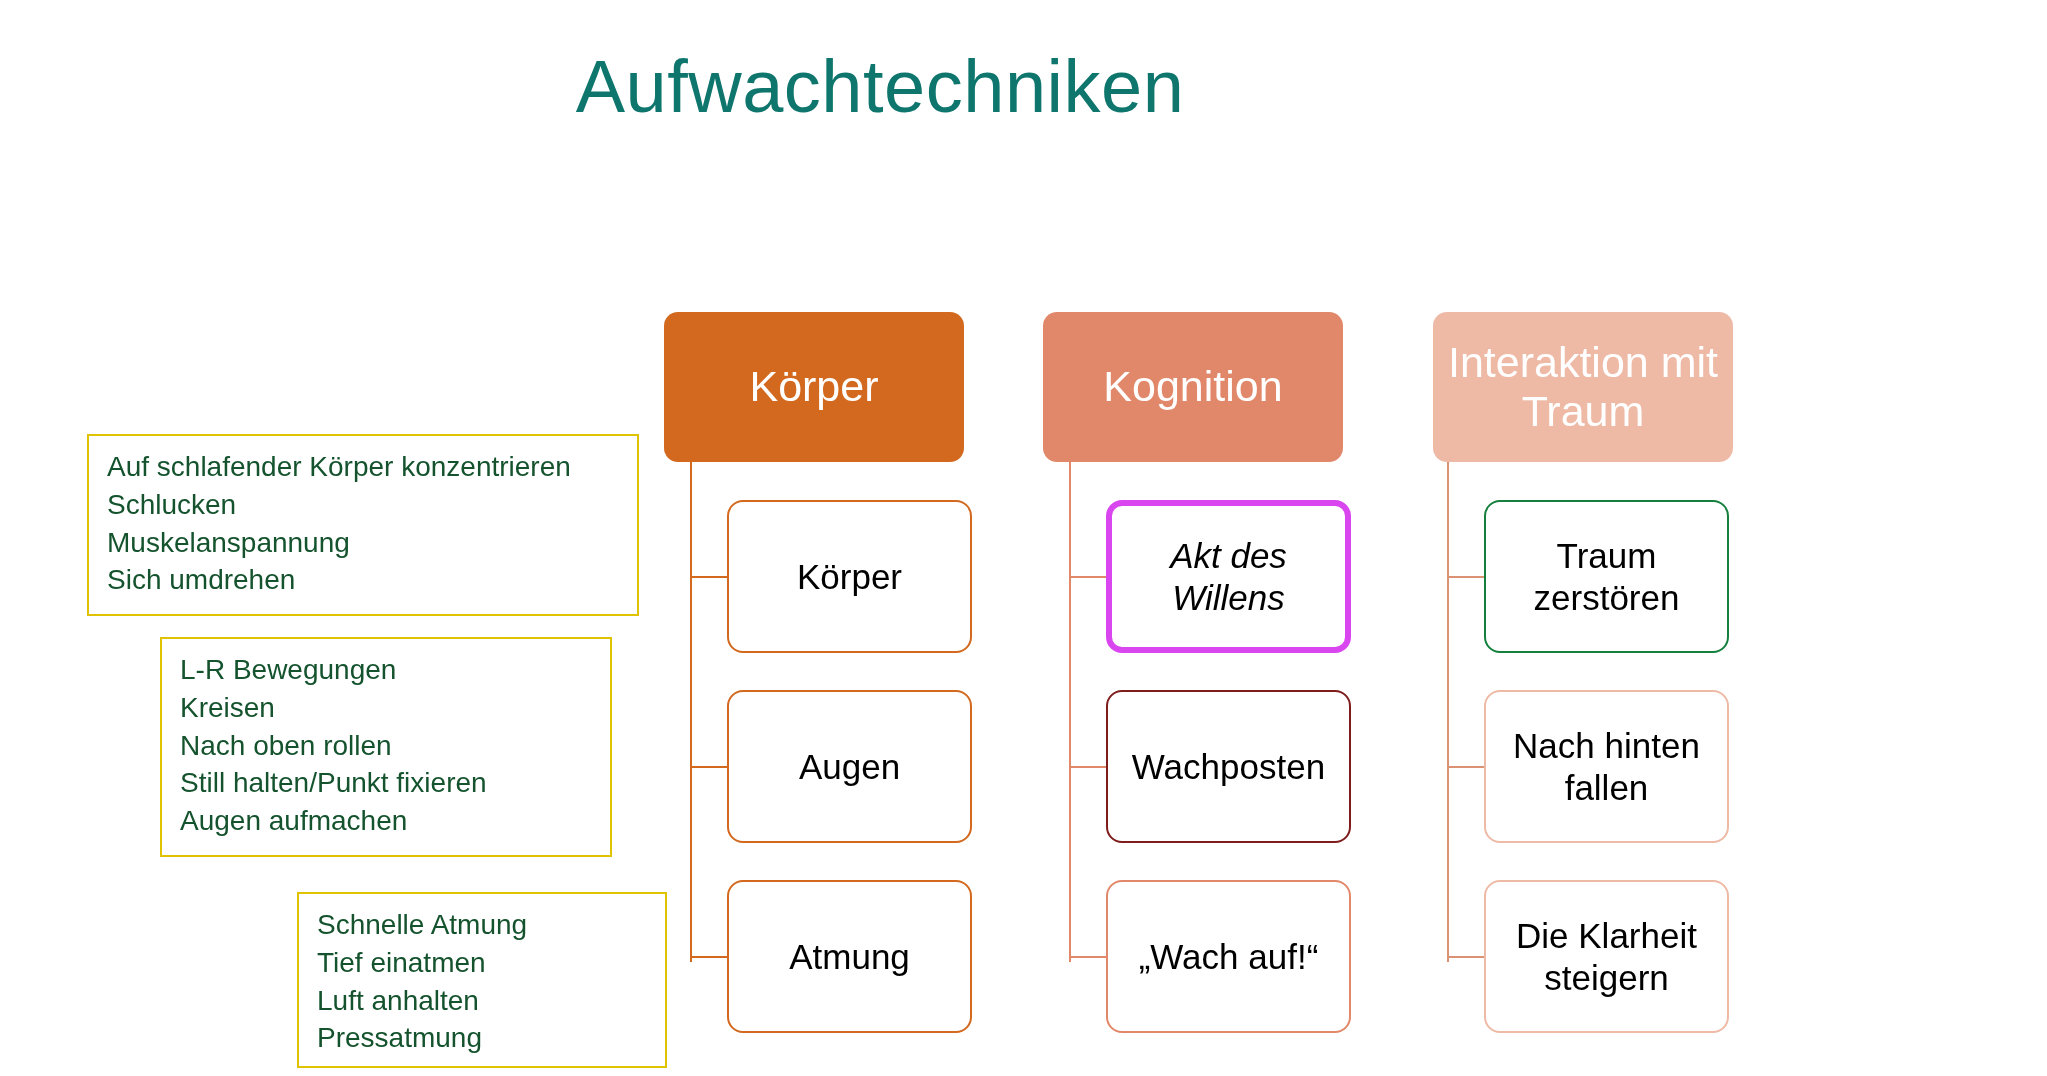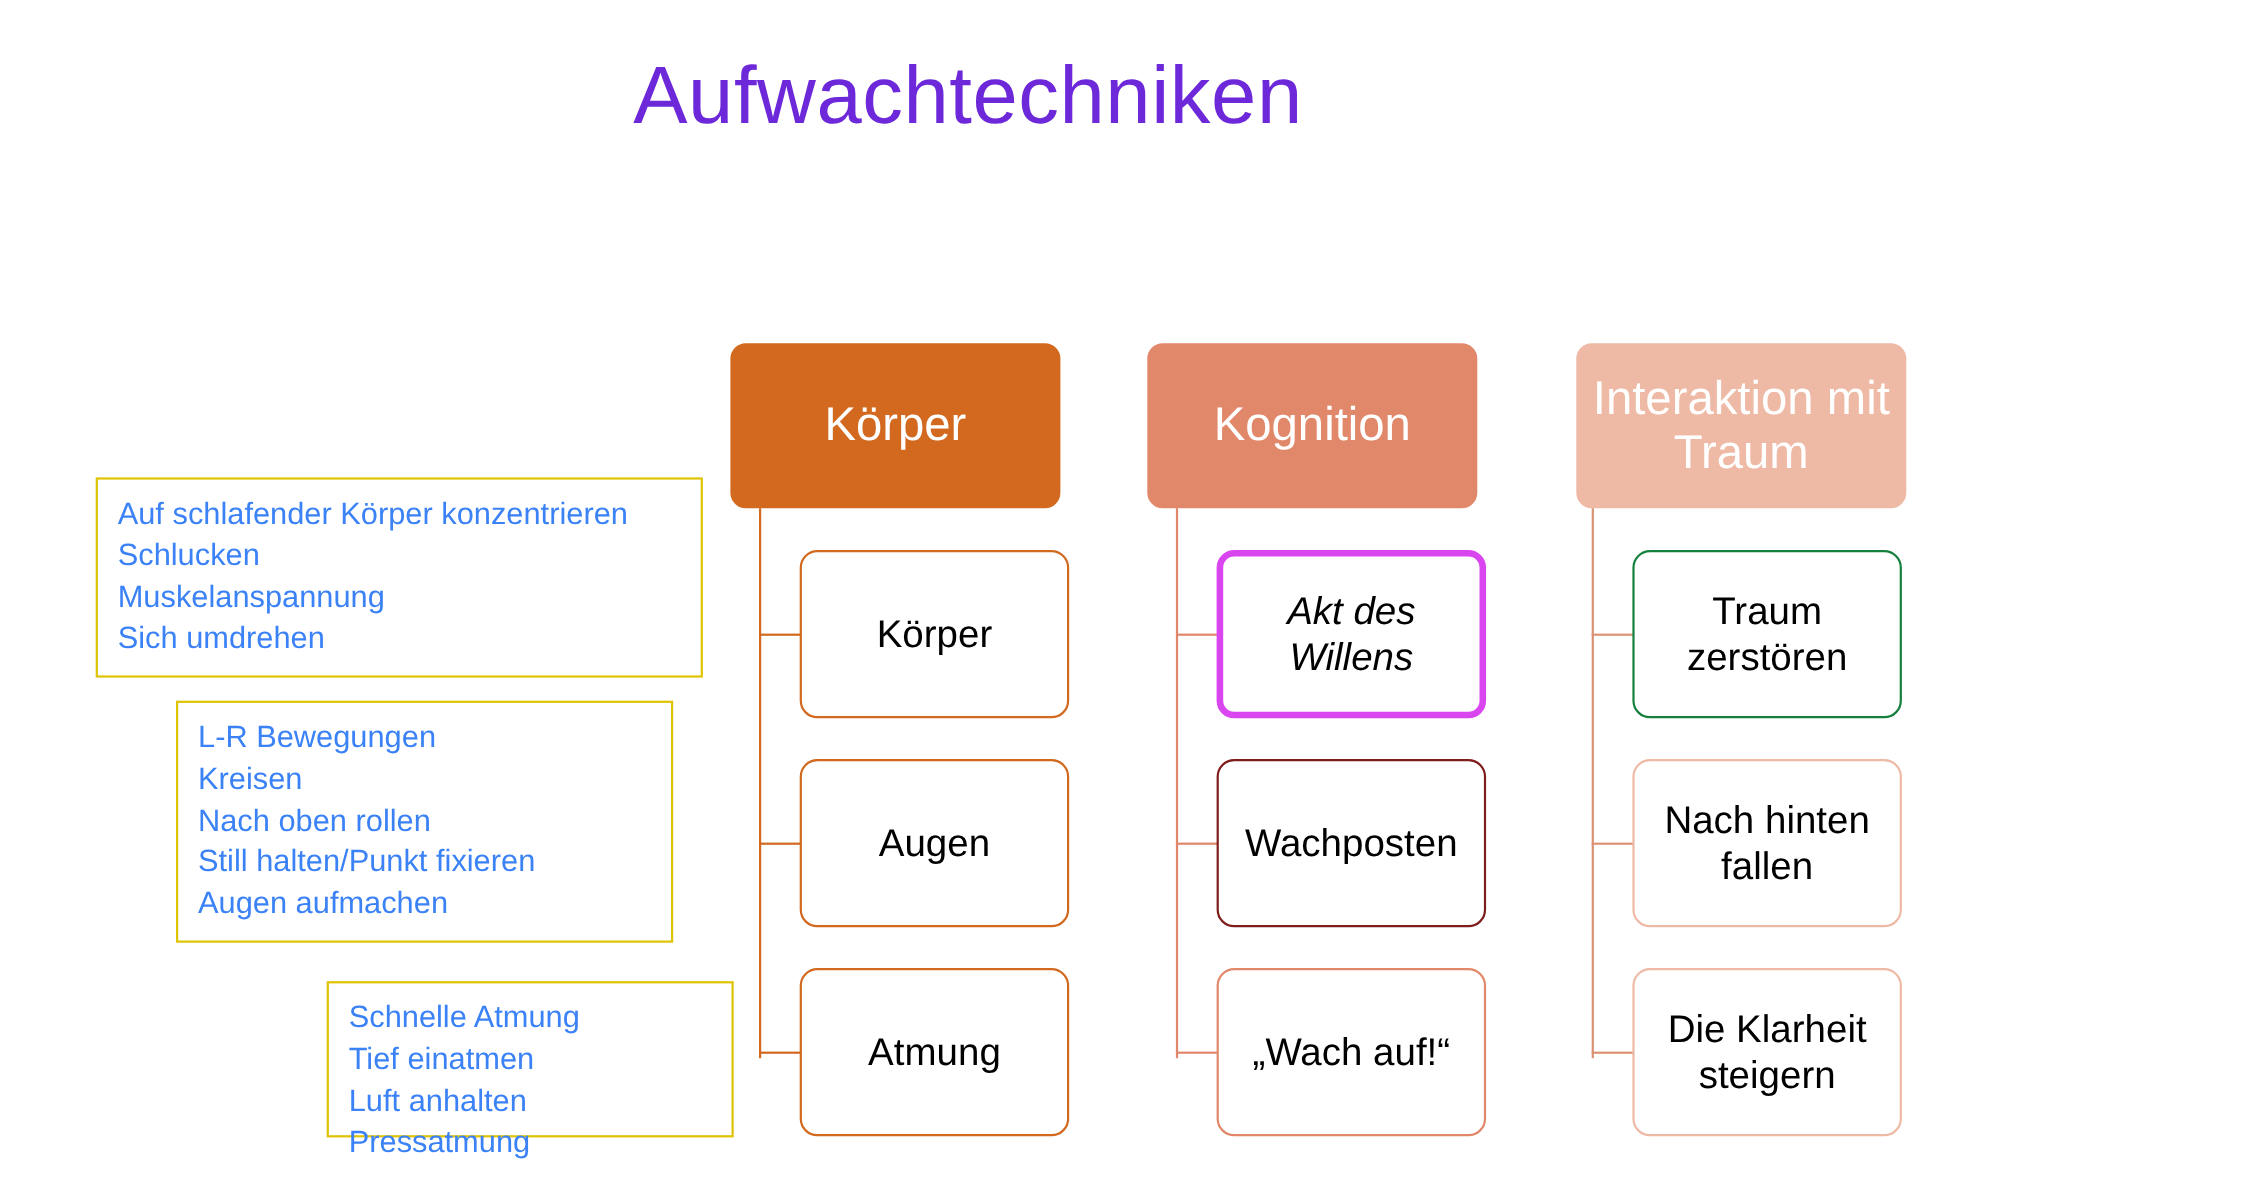"Aufwachtechniken" #slide-title { color: #6d28d9 -> #0f766e }
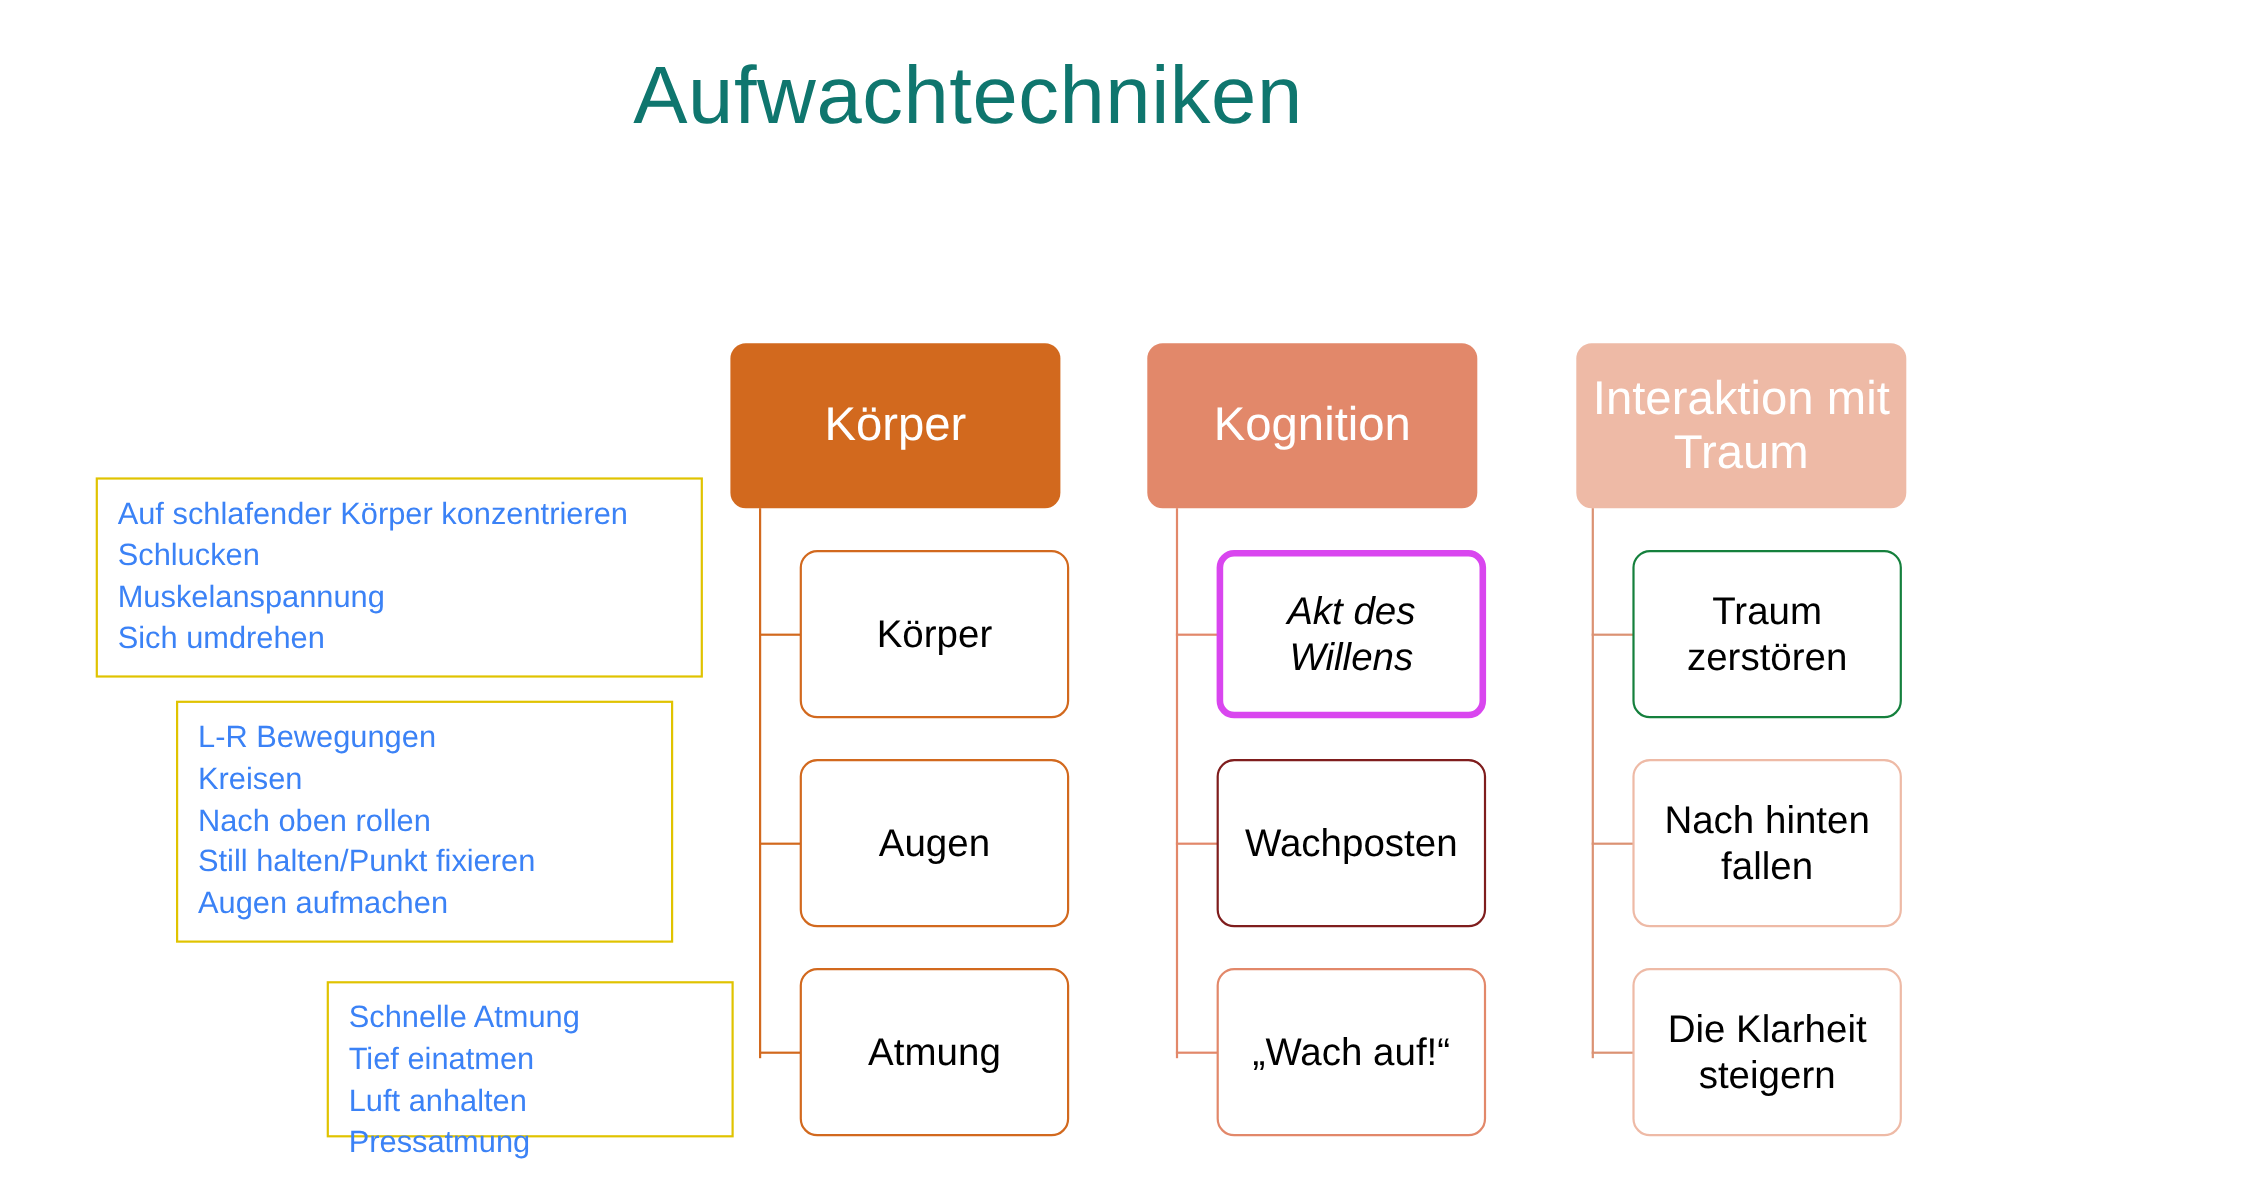"Auf schlafender Körper konzentrieren" .note-box { color: #3b82f6 -> #14532d }
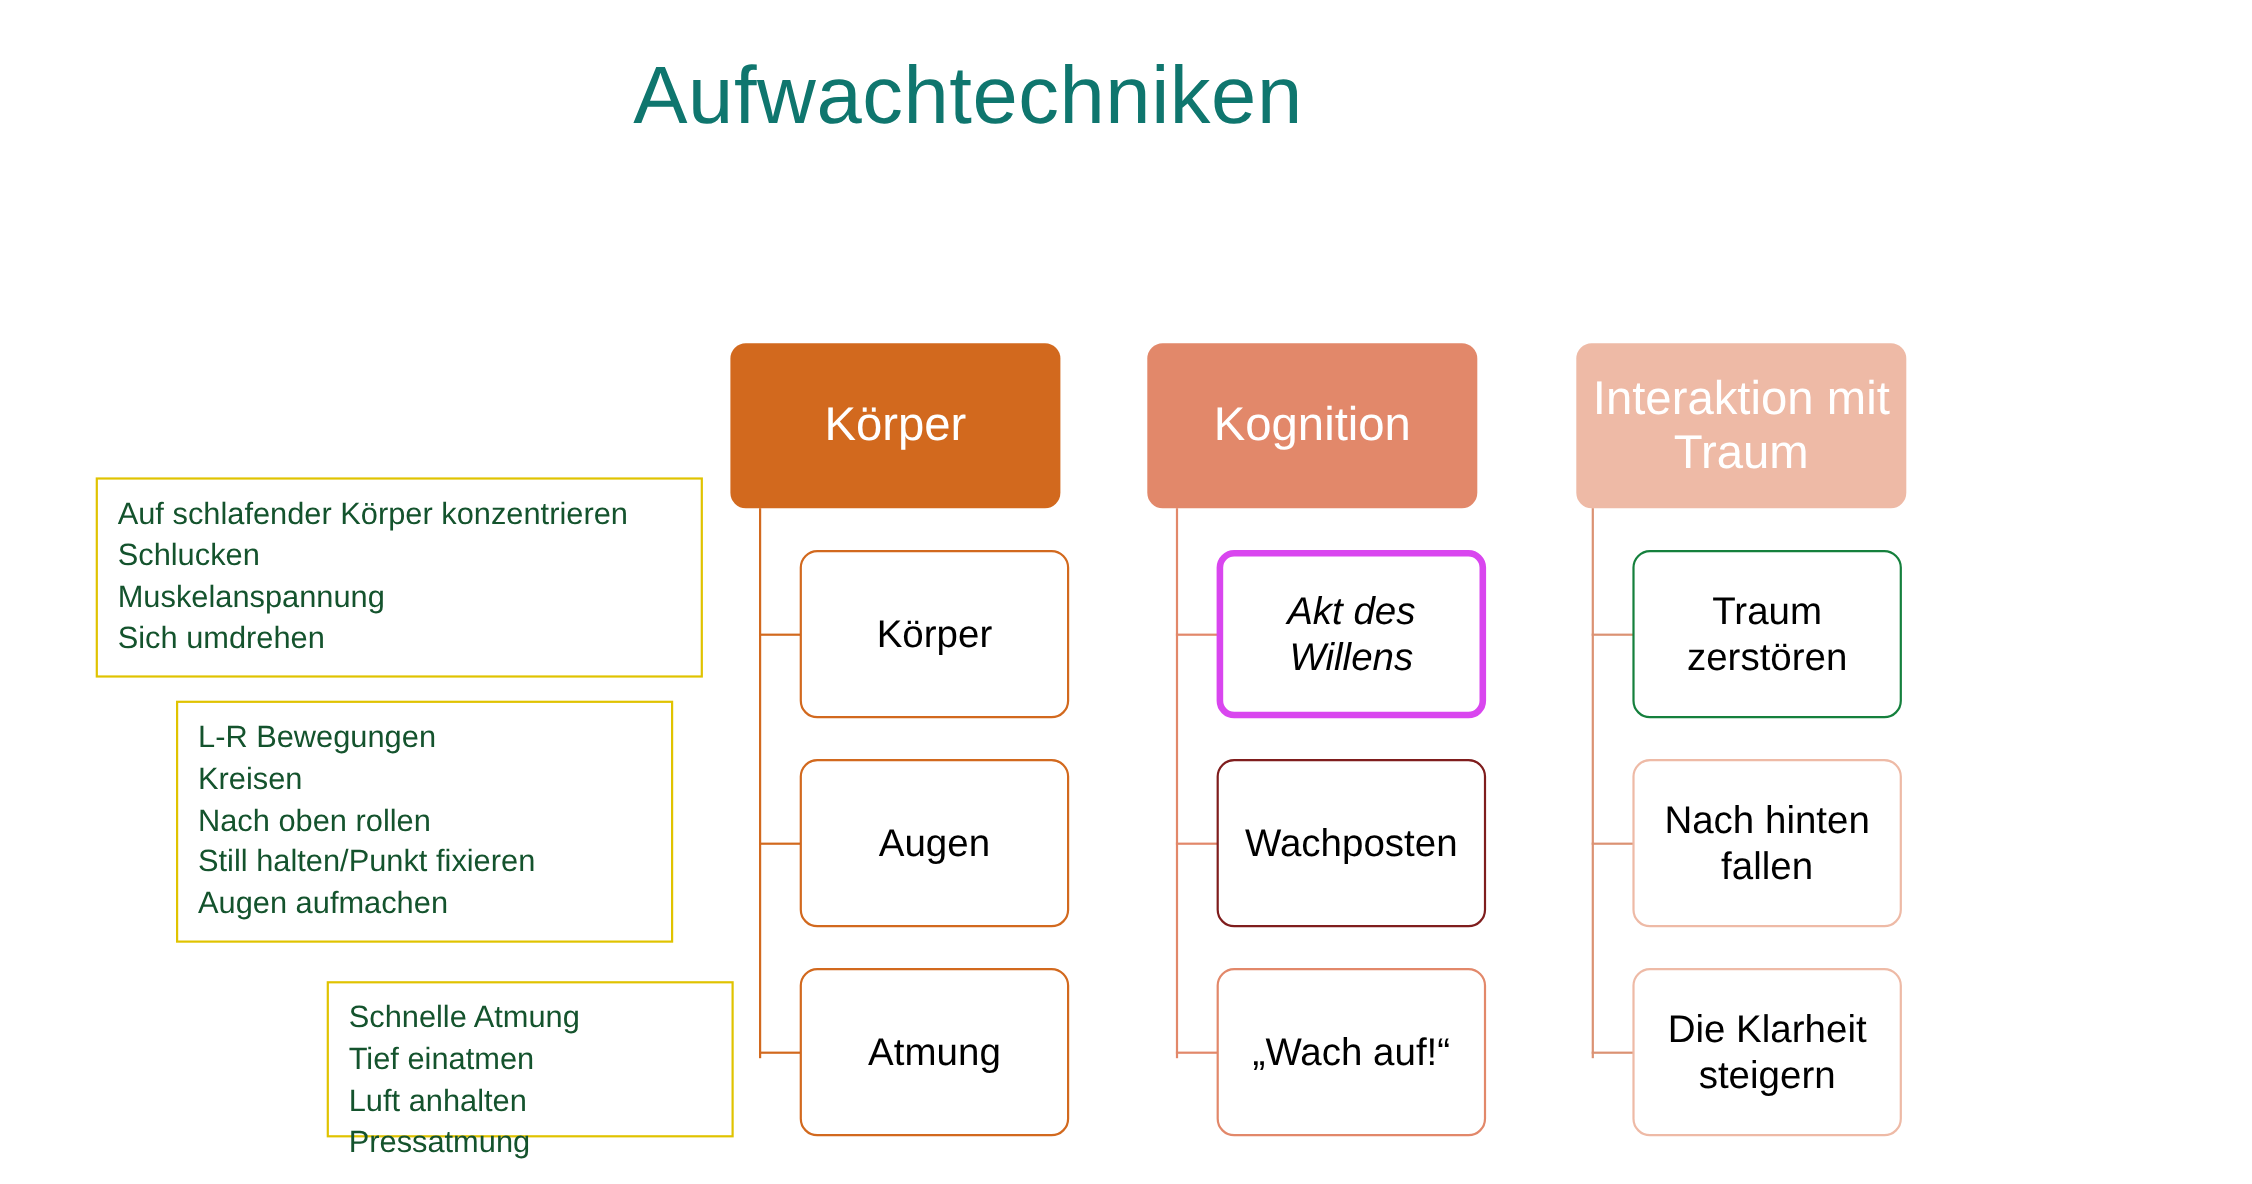"Schnelle Atmung" div.note-box { height: 142px -> 176px }
